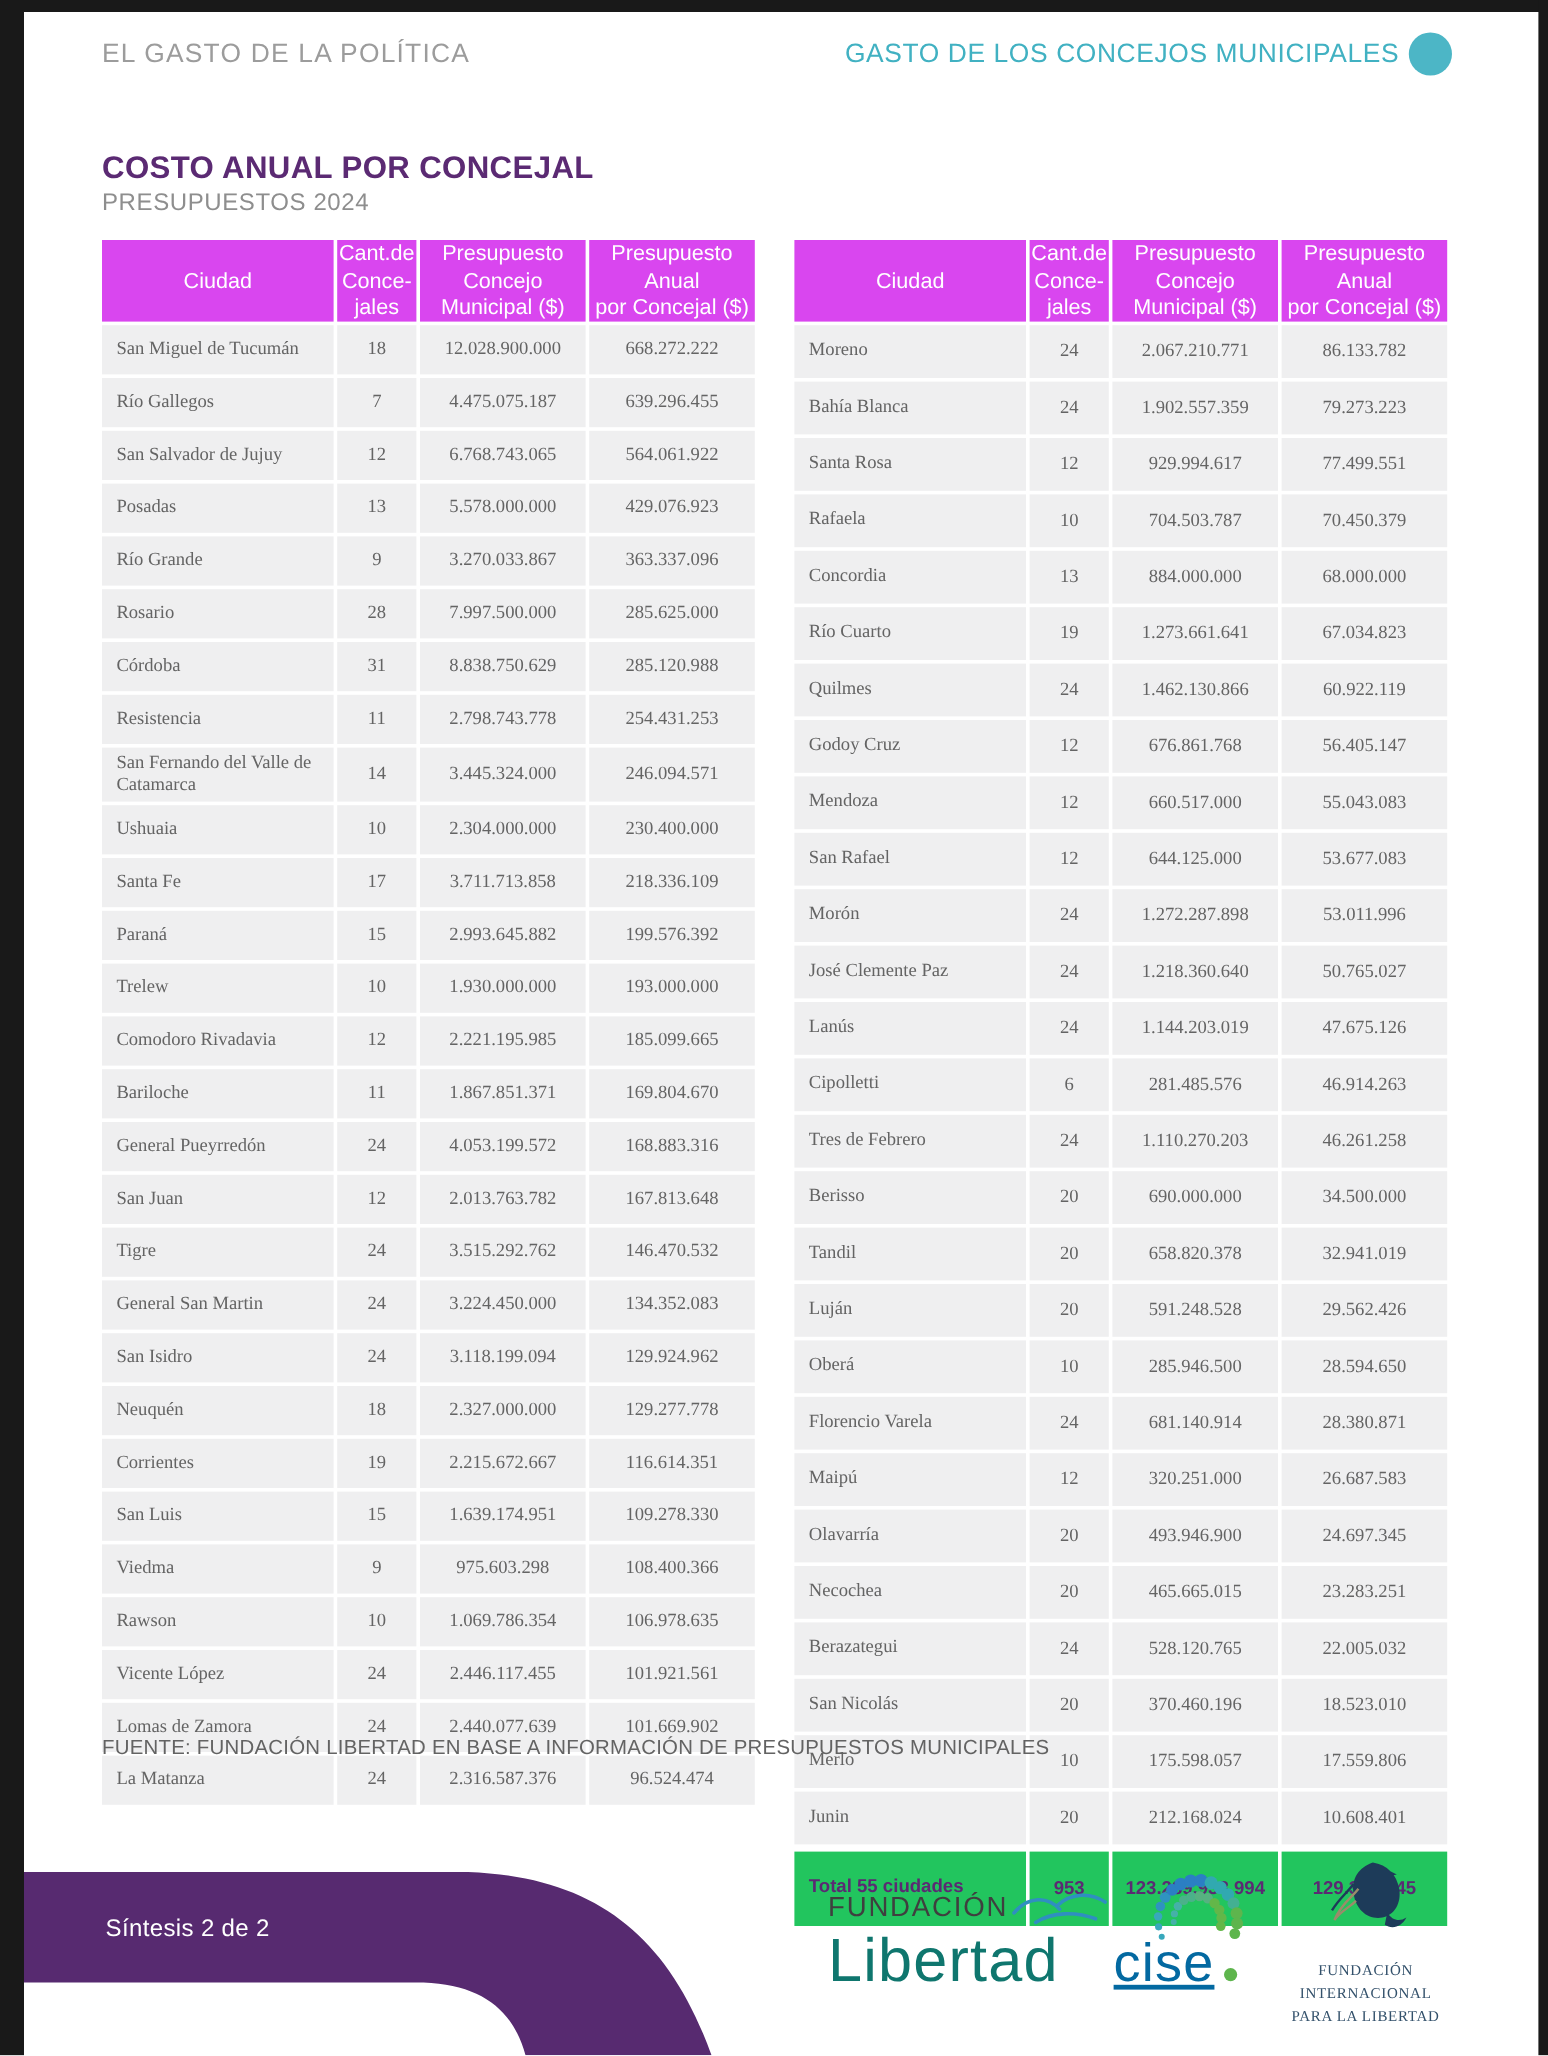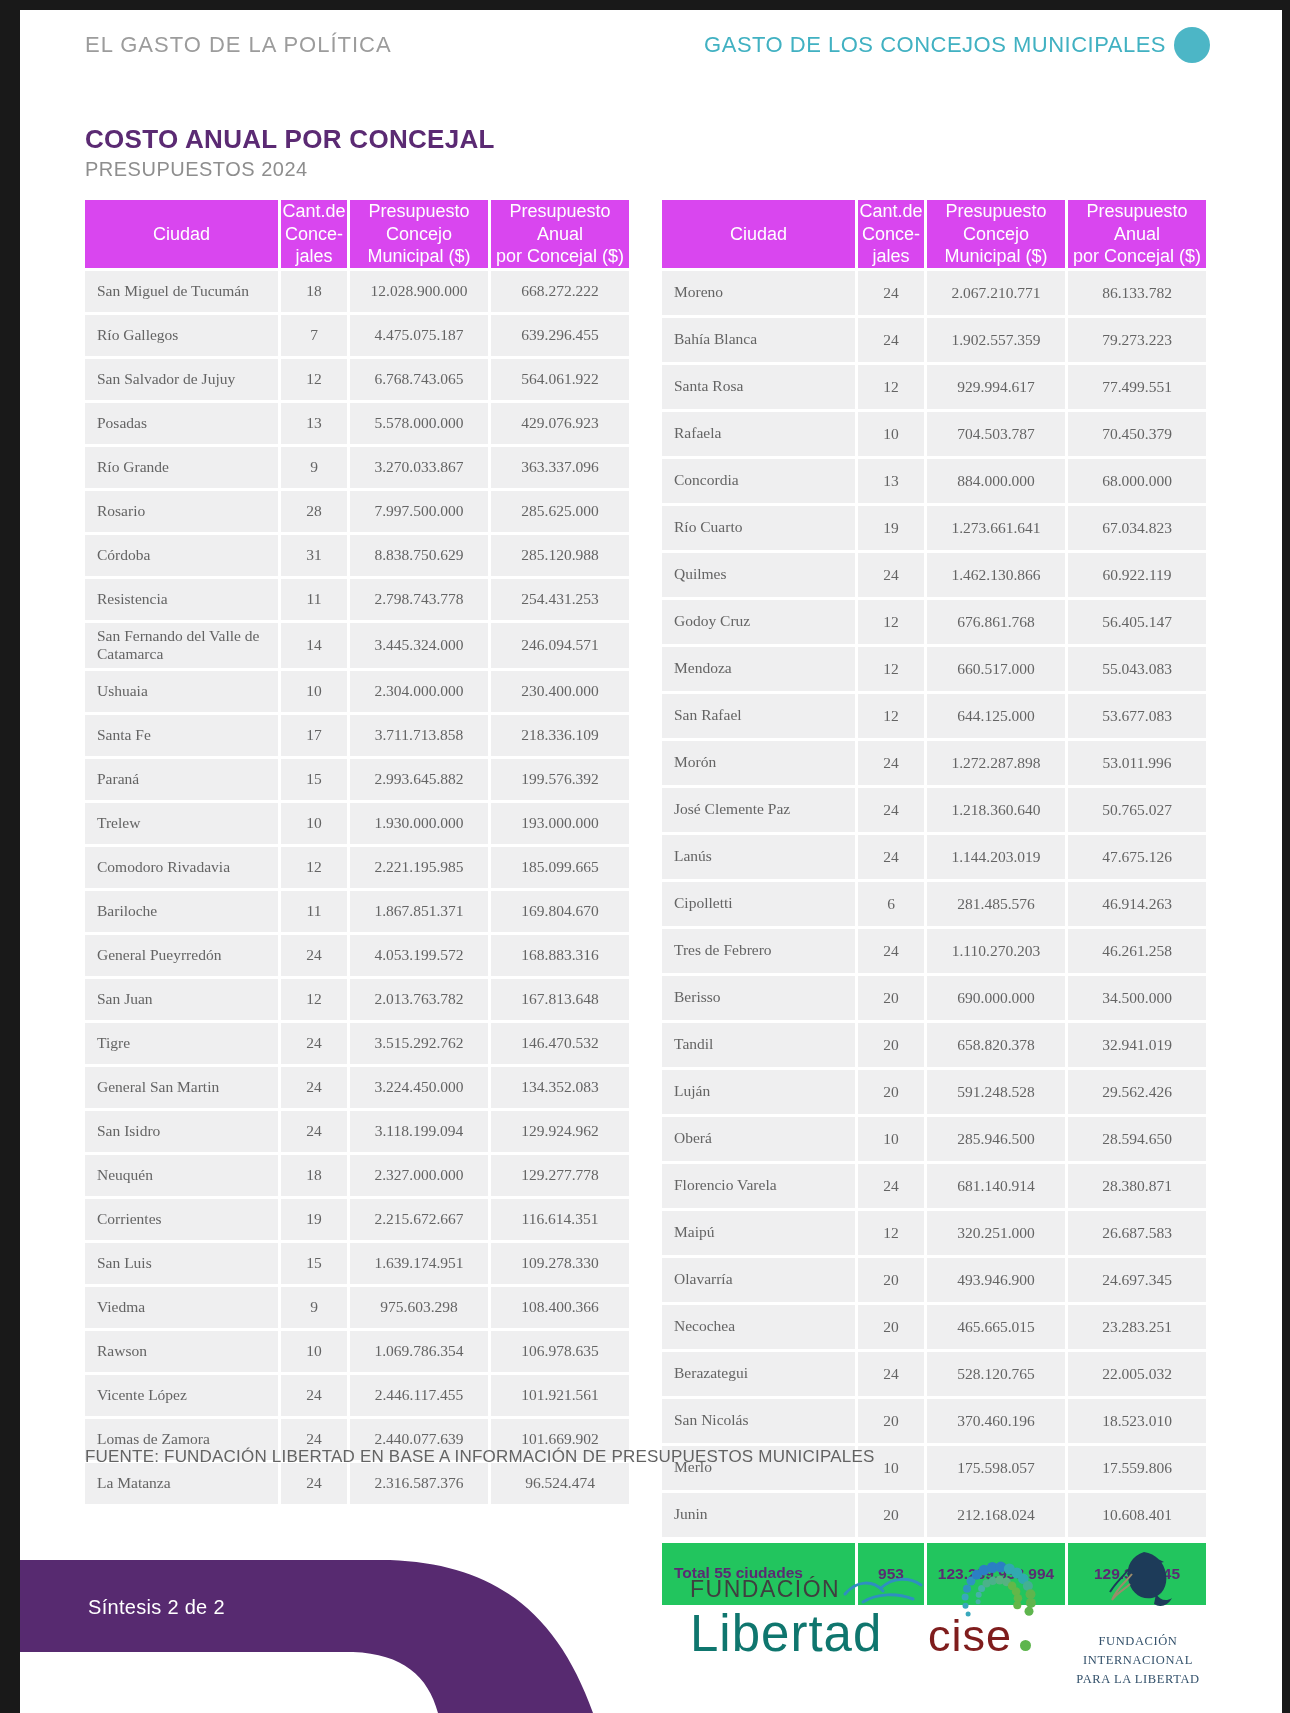"cise" .logo-cise .cise-text { color: #7f1d1d -> #0369a1; text-decoration: none -> underline }
